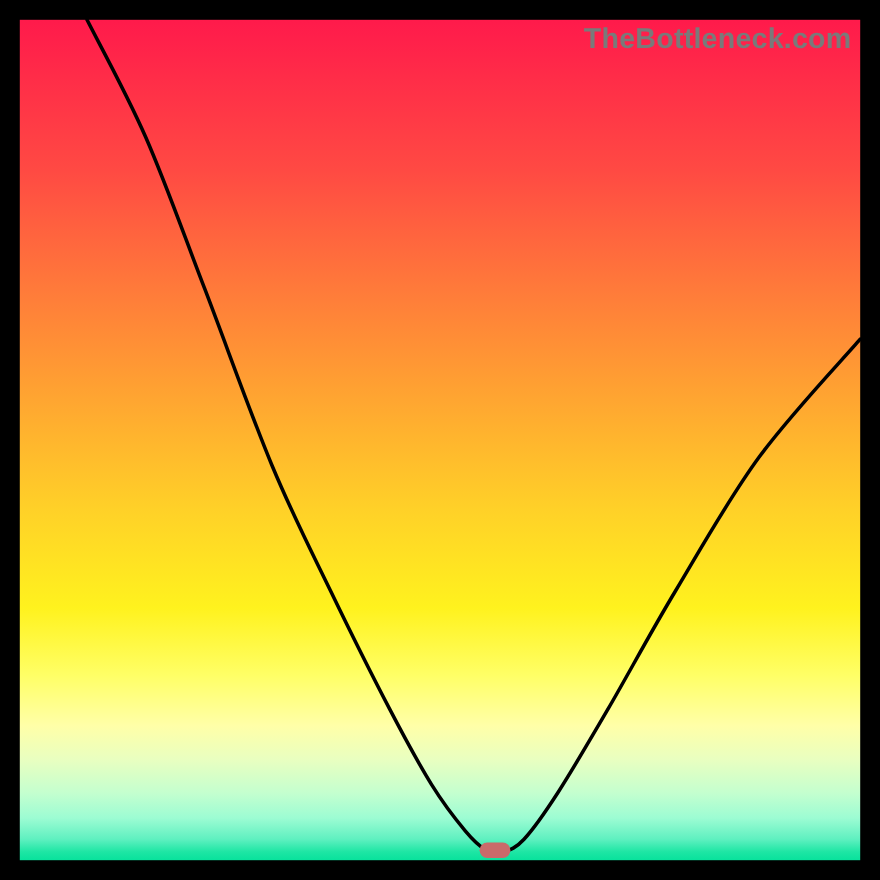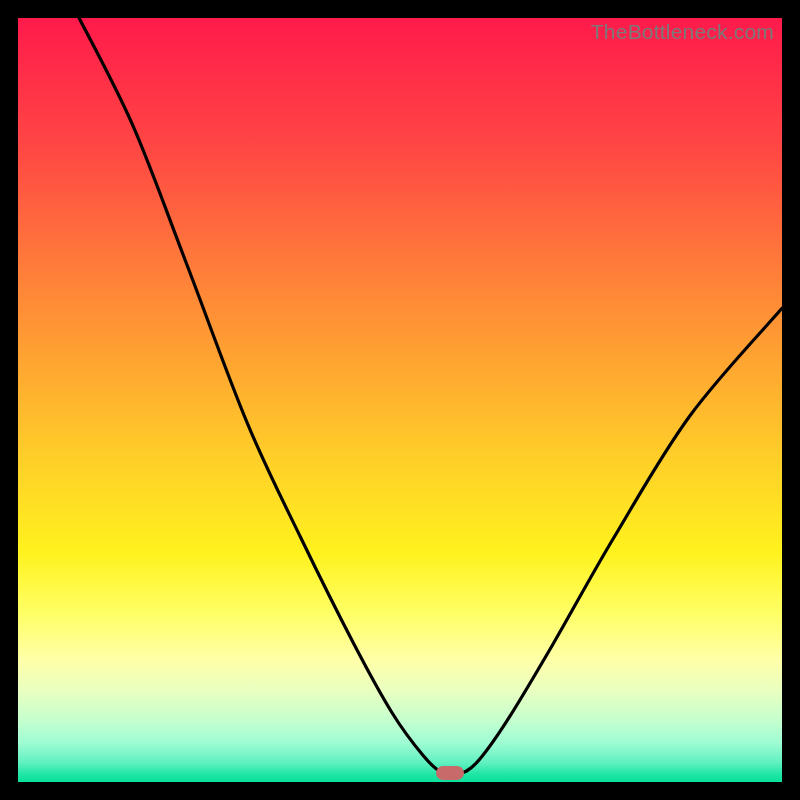"TheBottleneck.com" .watermark { font-size: 21px -> 26px; font-weight: 400 -> 700 }
